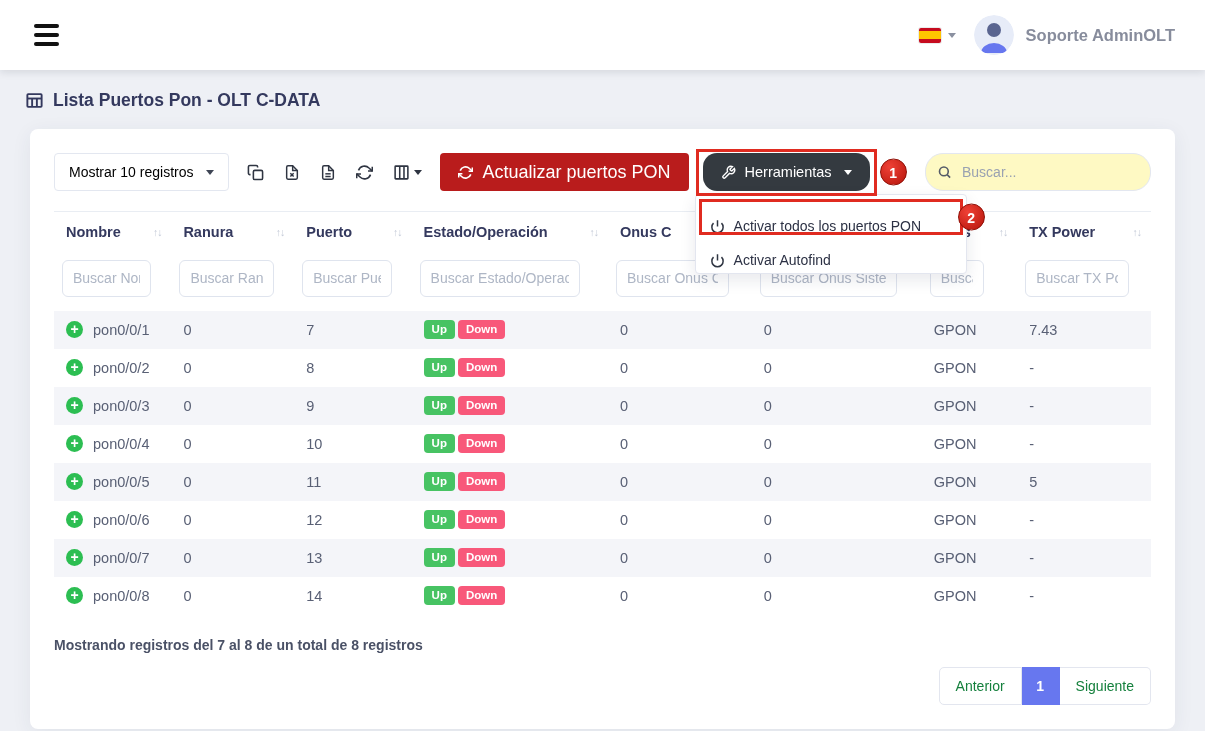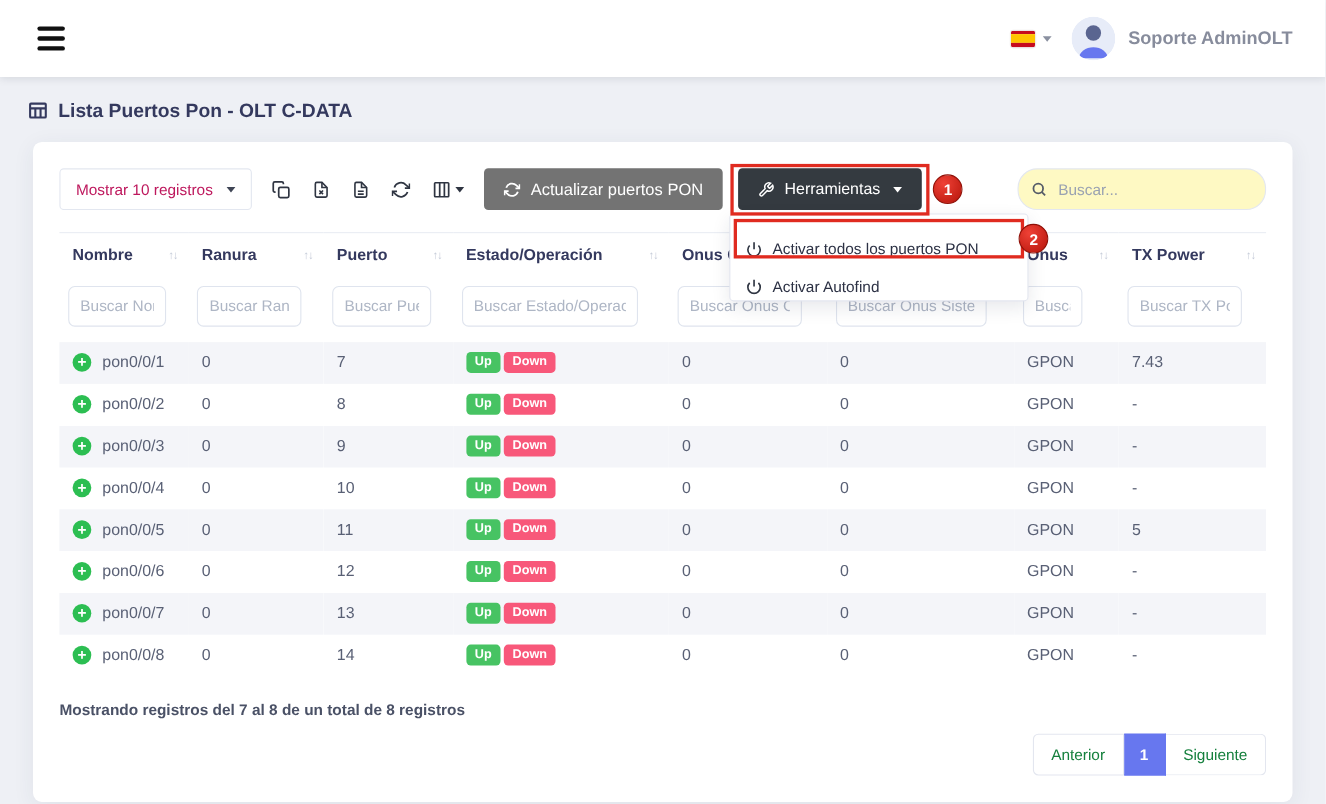"Mostrar 10 registros" .btn-light { color: #be185d -> #000000 }
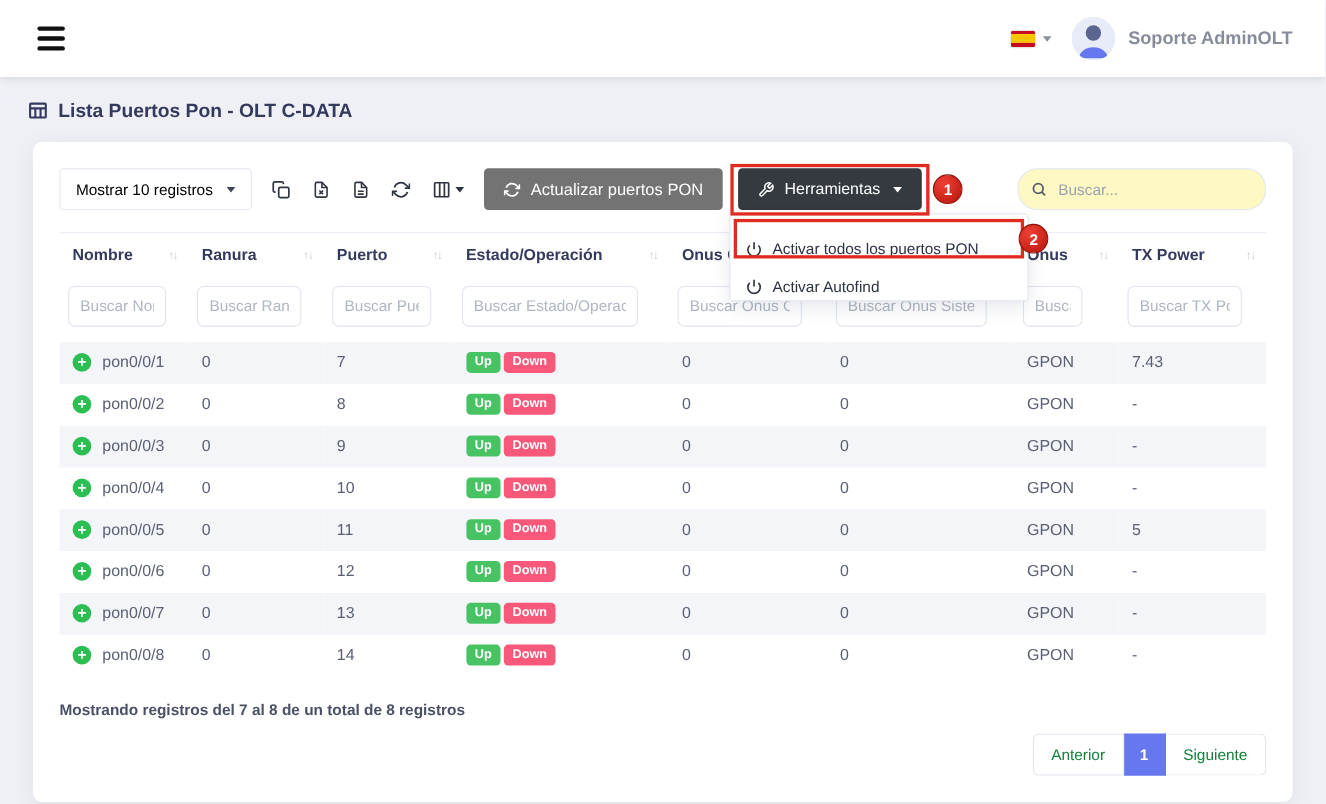"Actualizar puertos PON" .btn-teal { background: #737373 -> #b91c1c; font-size: 15px -> 18px }
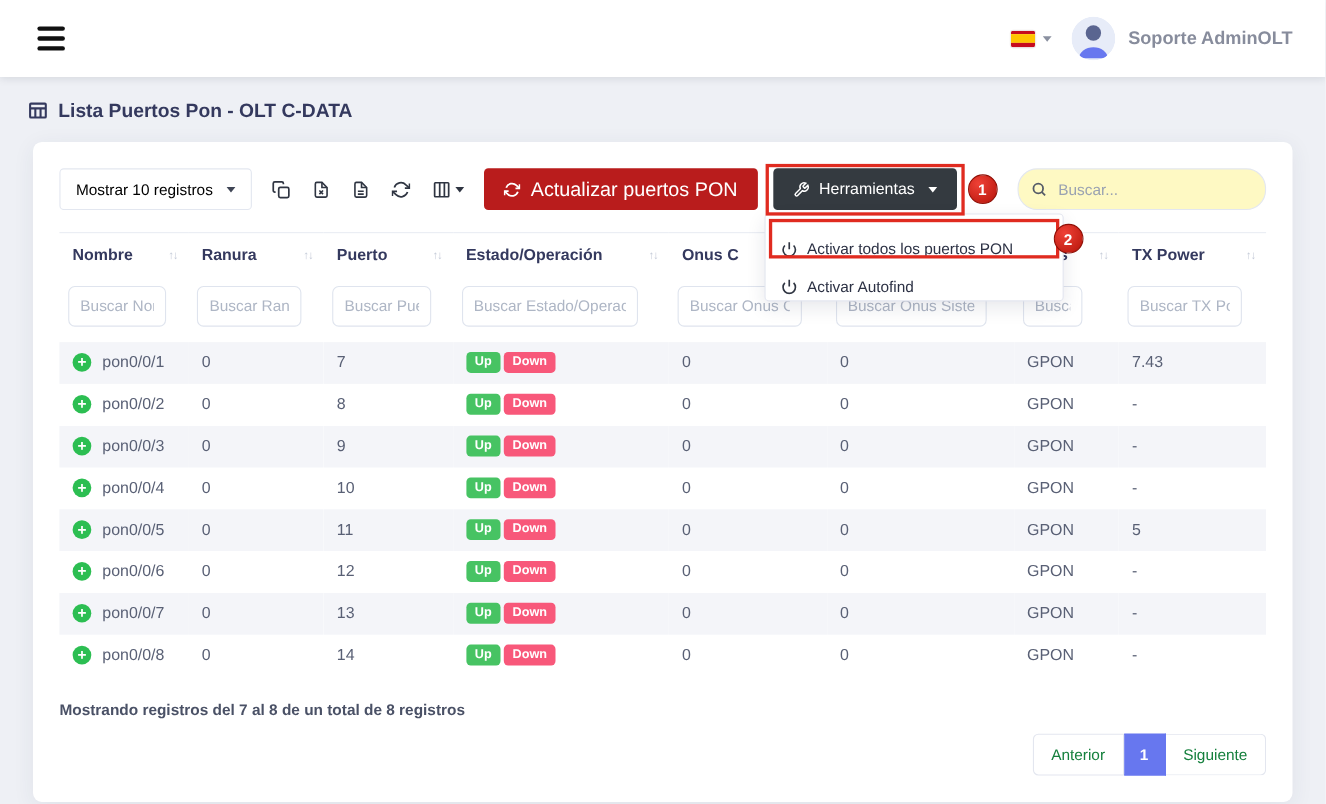"Herramientas" .btn-dark { border-radius: none -> 14px }
